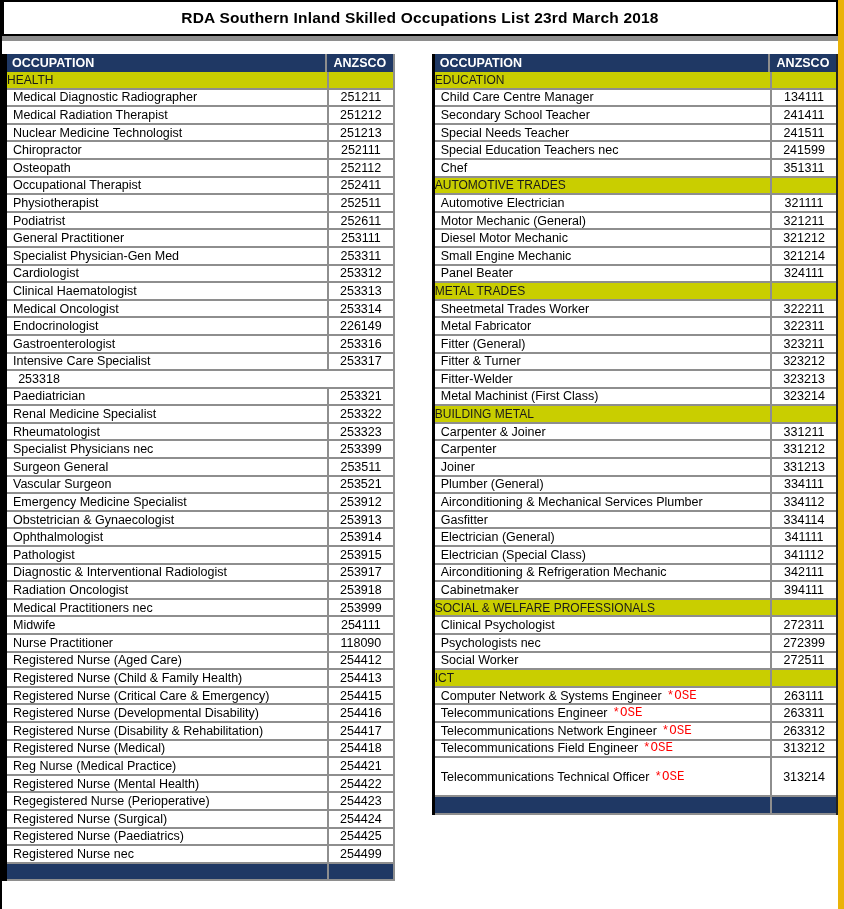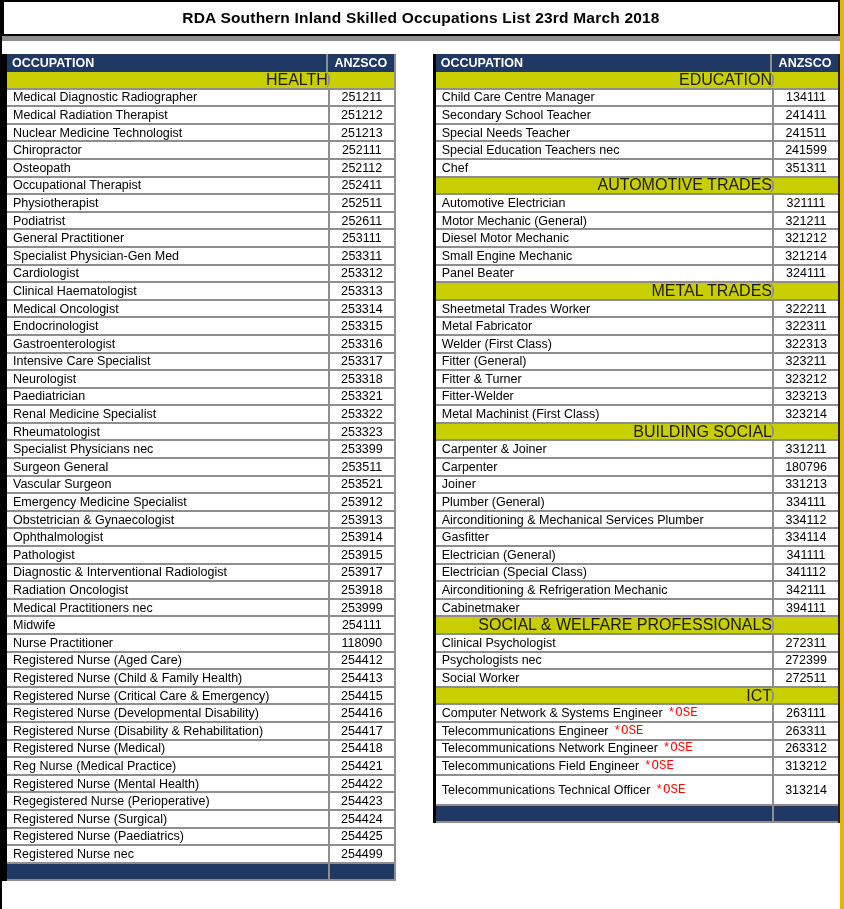"RDA Southern Inland Skilled Occupations" .page { border-right: 4px solid #eab308 -> 6px solid #eab308 }
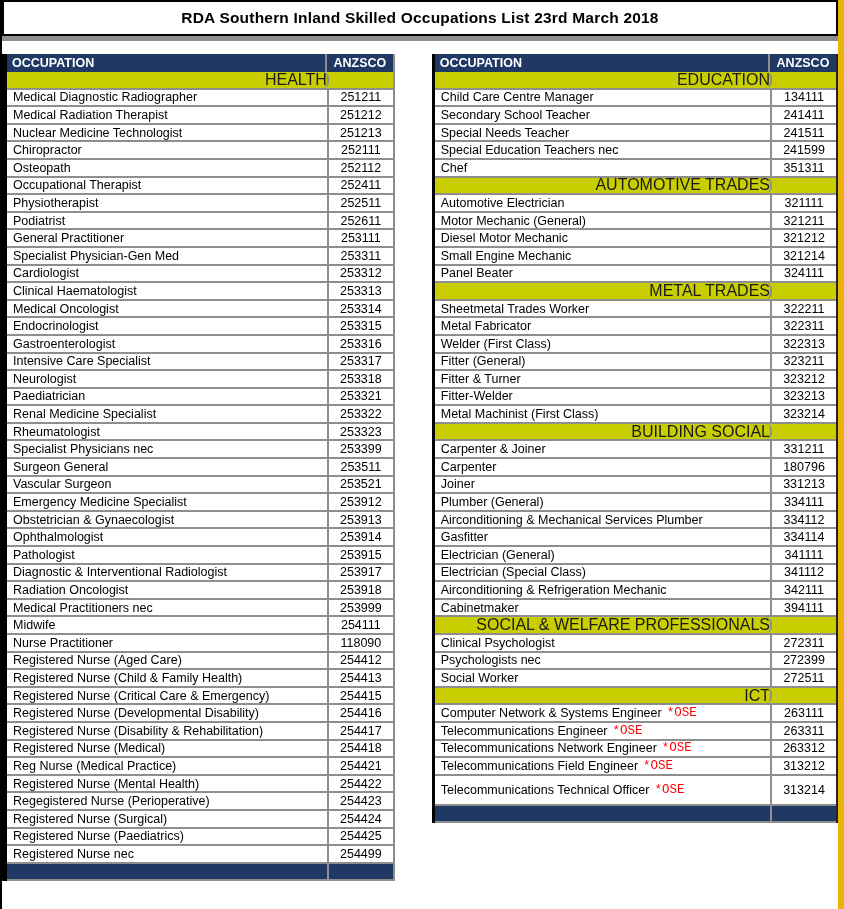"HEALTH" .row.section .occ { border-radius: 6px -> none; font-size: 16px -> 12px; justify-content: flex-end -> flex-start }
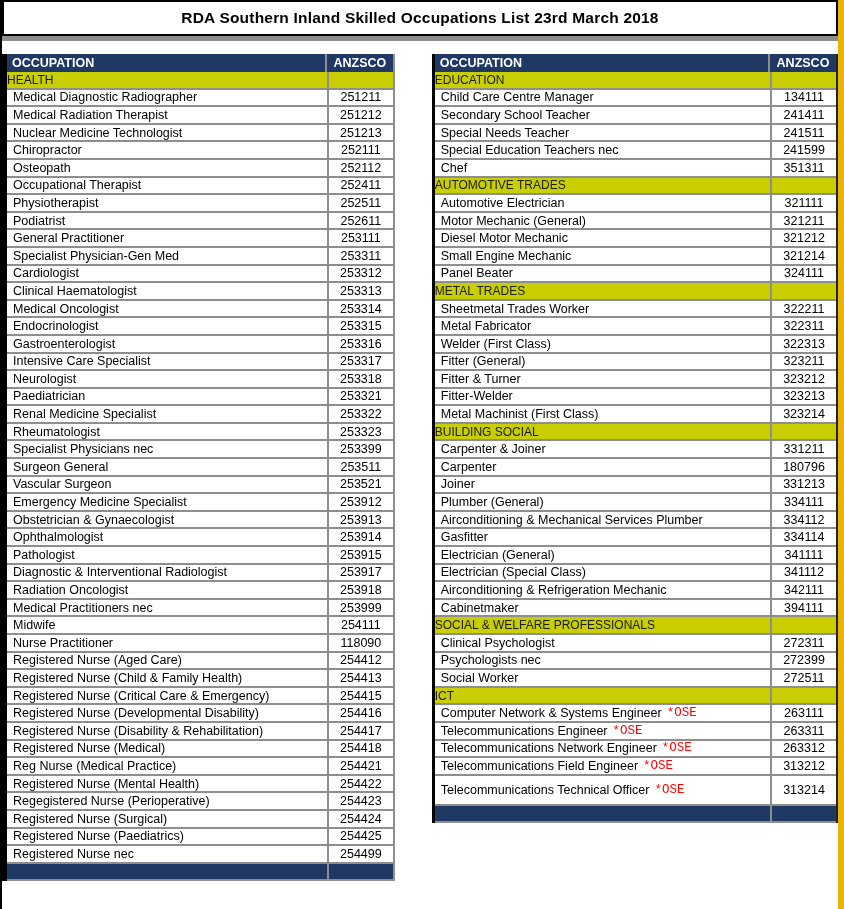"253315" div.code { text: 253315 -> 226149 }
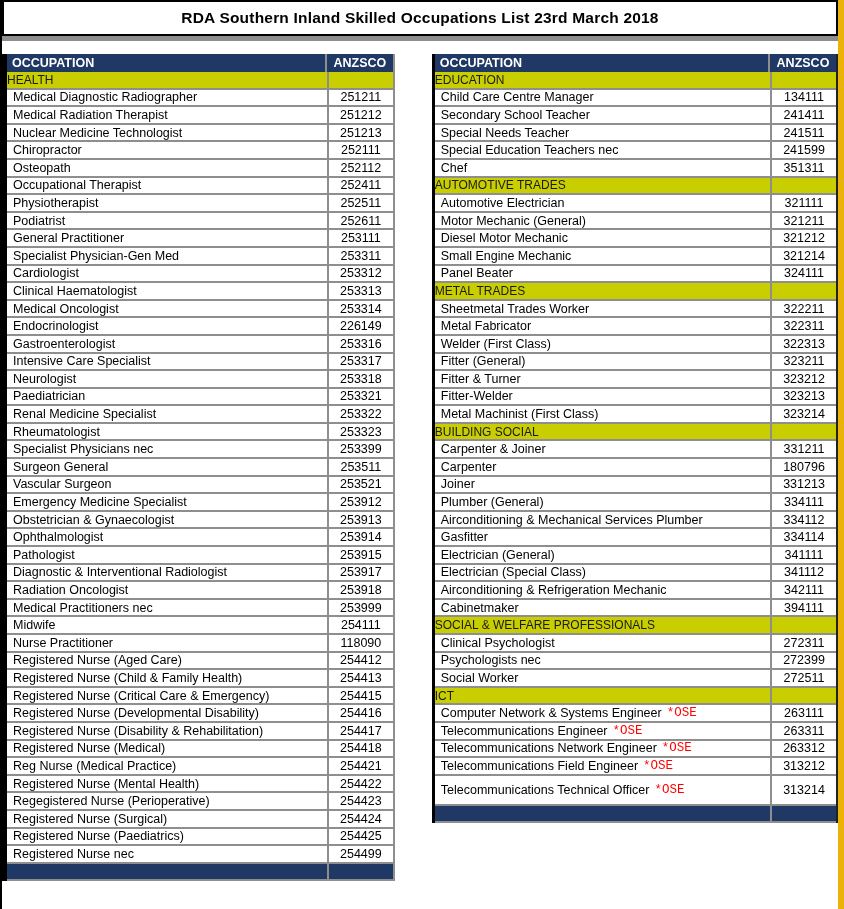"Welder (First Class)" div.row { html: <div> <div> <span>Welder (First Class)</span> </div> <div>322313</div> </div> -> none }
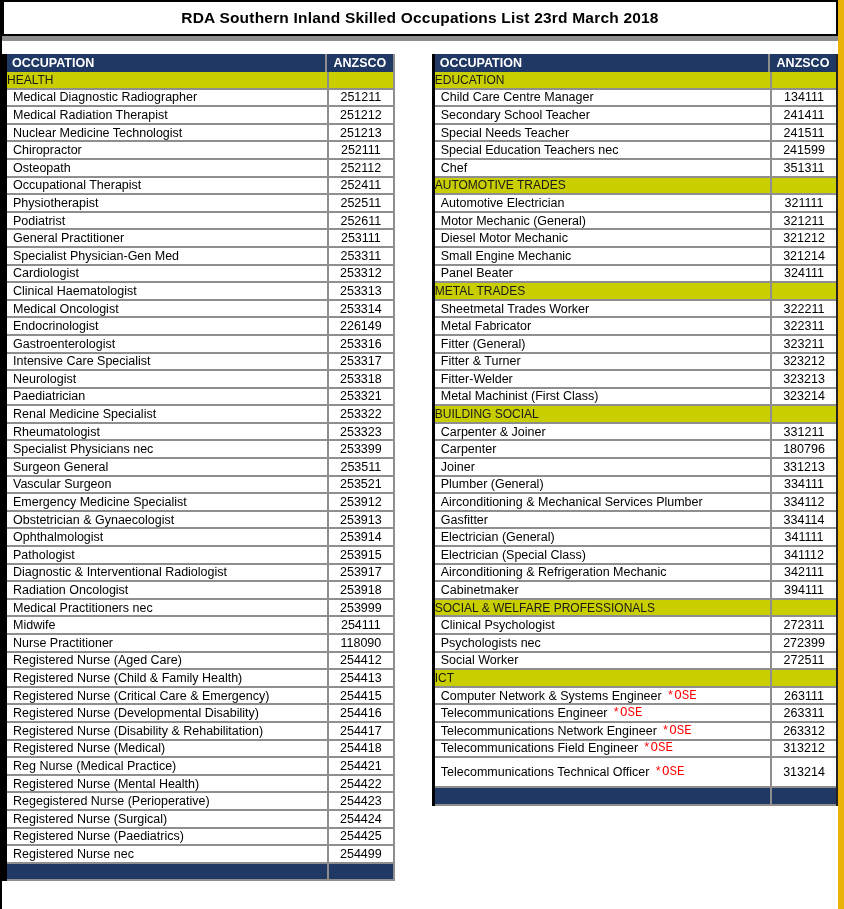"Neurologist" div.occ { html: <div> <span>Neurologist</span> </div> -> none }
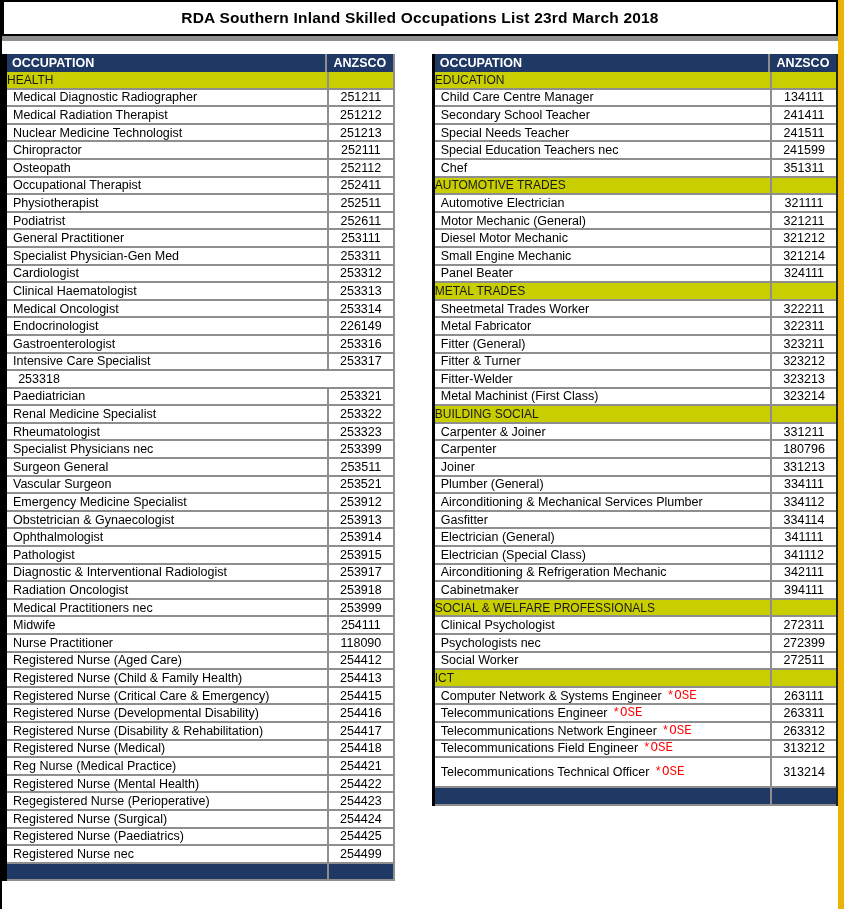"BUILDING SOCIAL" span { text: SOCIAL -> METAL }
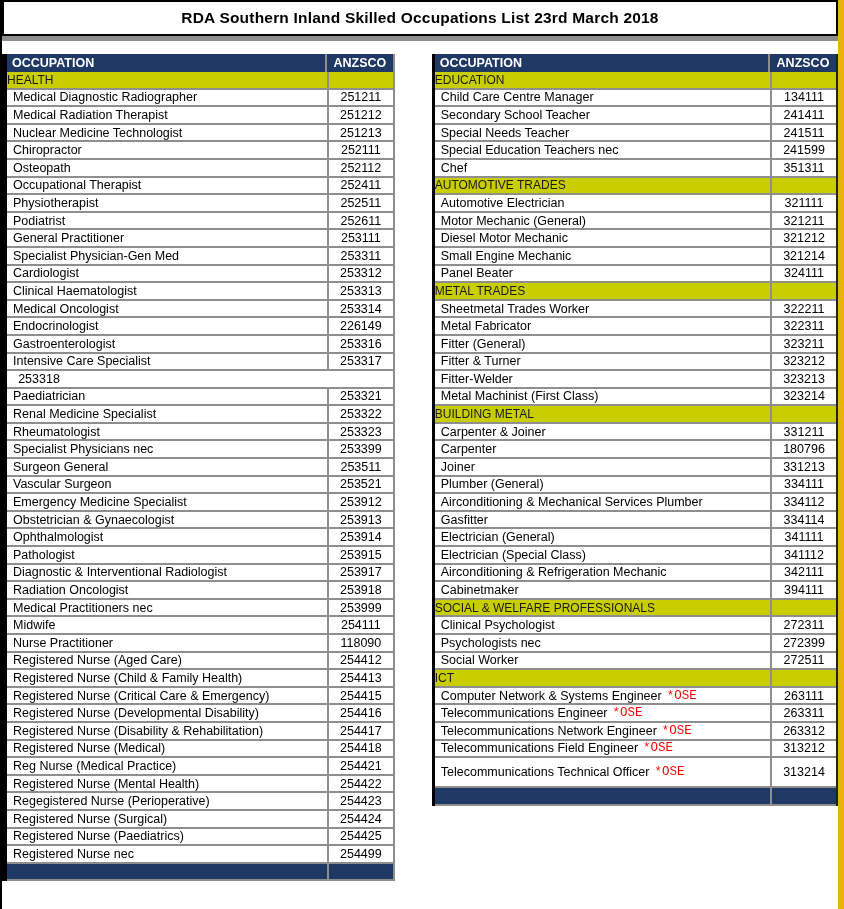"180796" div.code { text: 180796 -> 331212 }
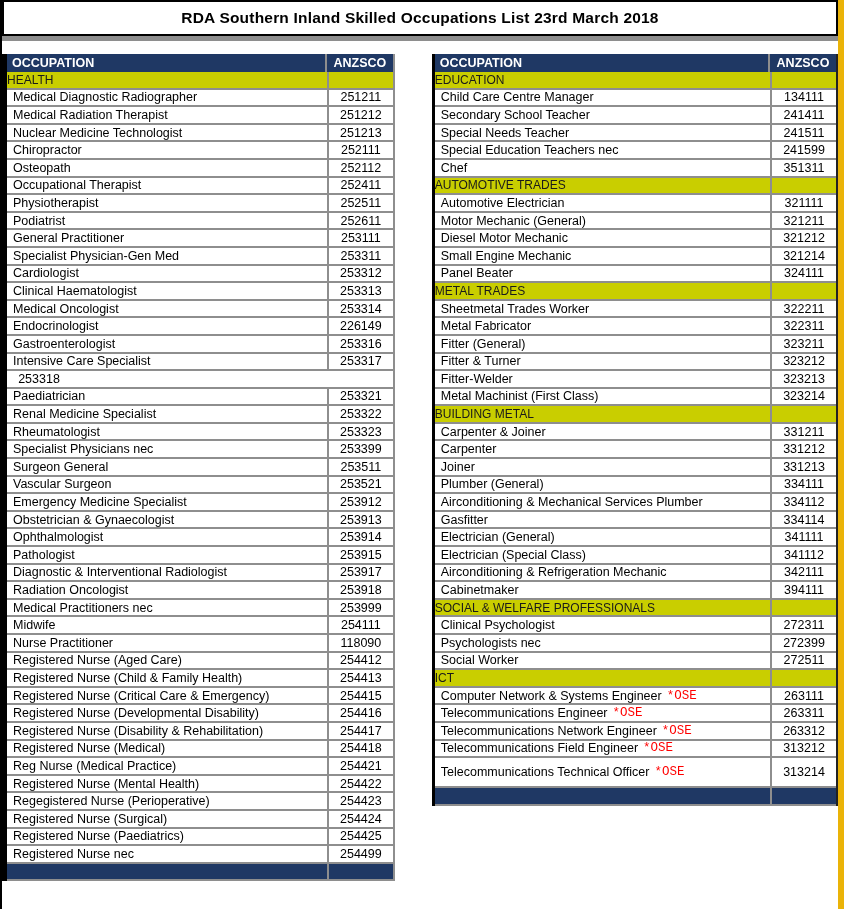"Telecommunications Technical Officer" .row.tall { height: 30px -> 39px }
